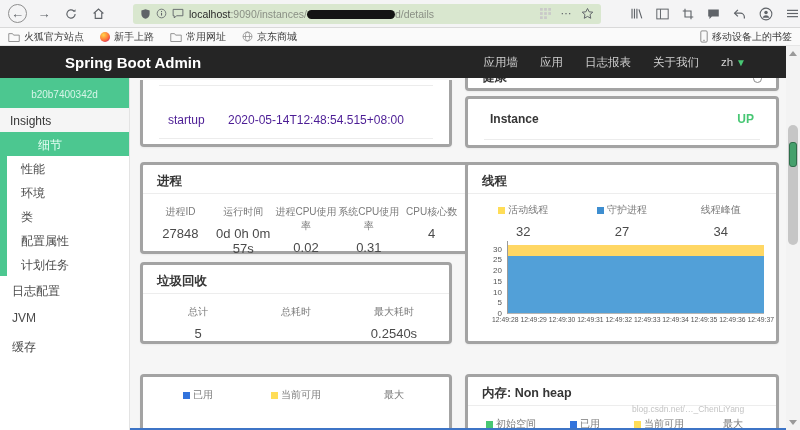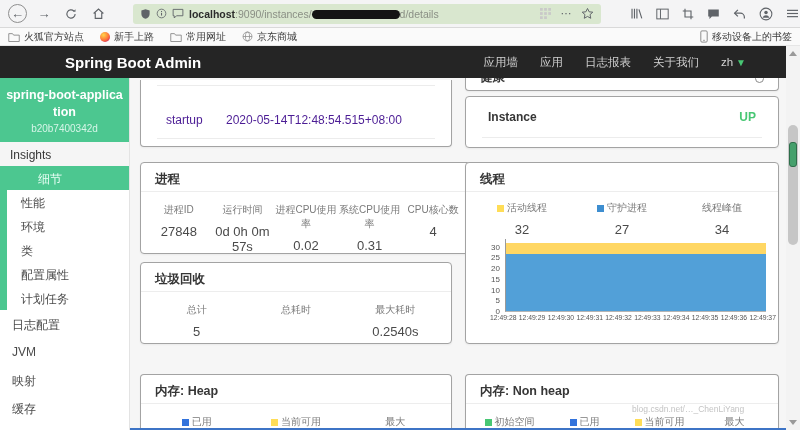"localhost" #urlbar .url b { font-weight: bold -> normal }
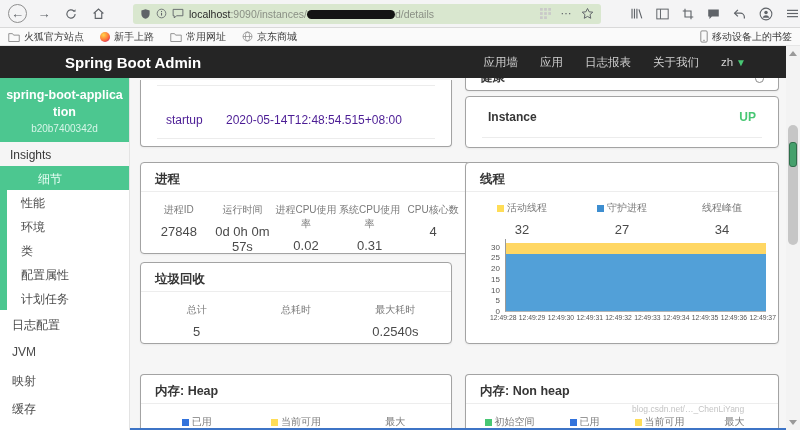"spring-boot-application" div.app-name { html: <div>spring-boot-application</div> -> none }
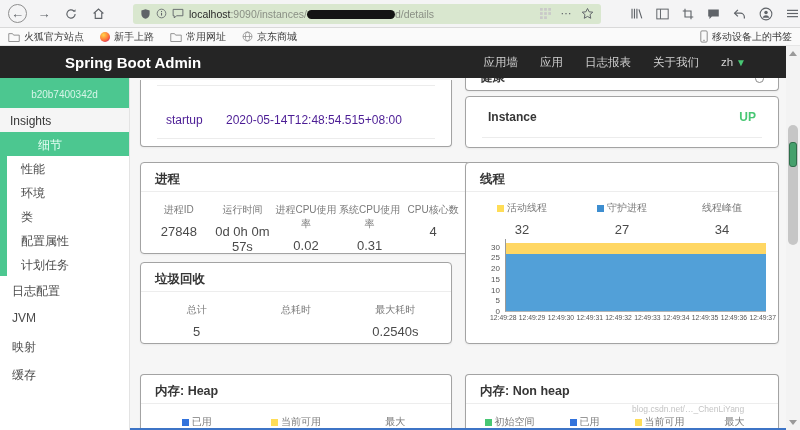"Instance" .panel { border: 1px solid #a3a3a3 -> 3px solid #a3a3a3 }
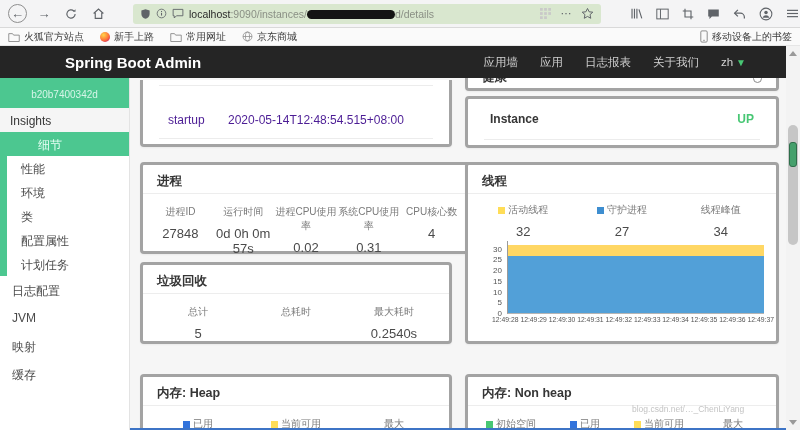"映射" div.side-item { html: <div>映射</div> -> none }
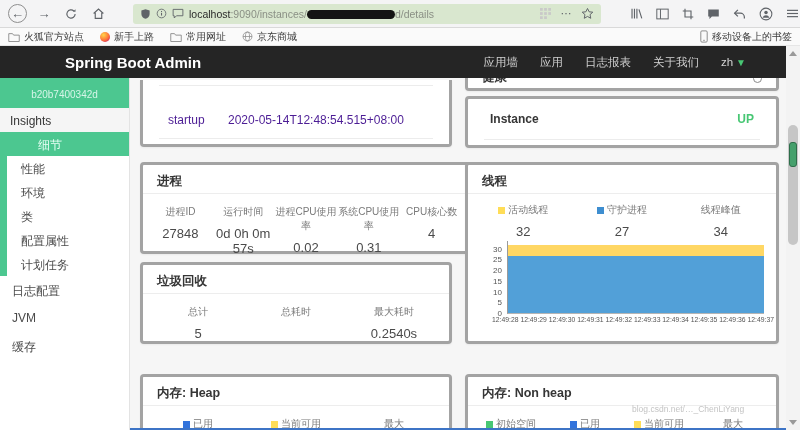"内存: Heap" div.panel-h { html: <div>内存: Heap</div> -> none }
